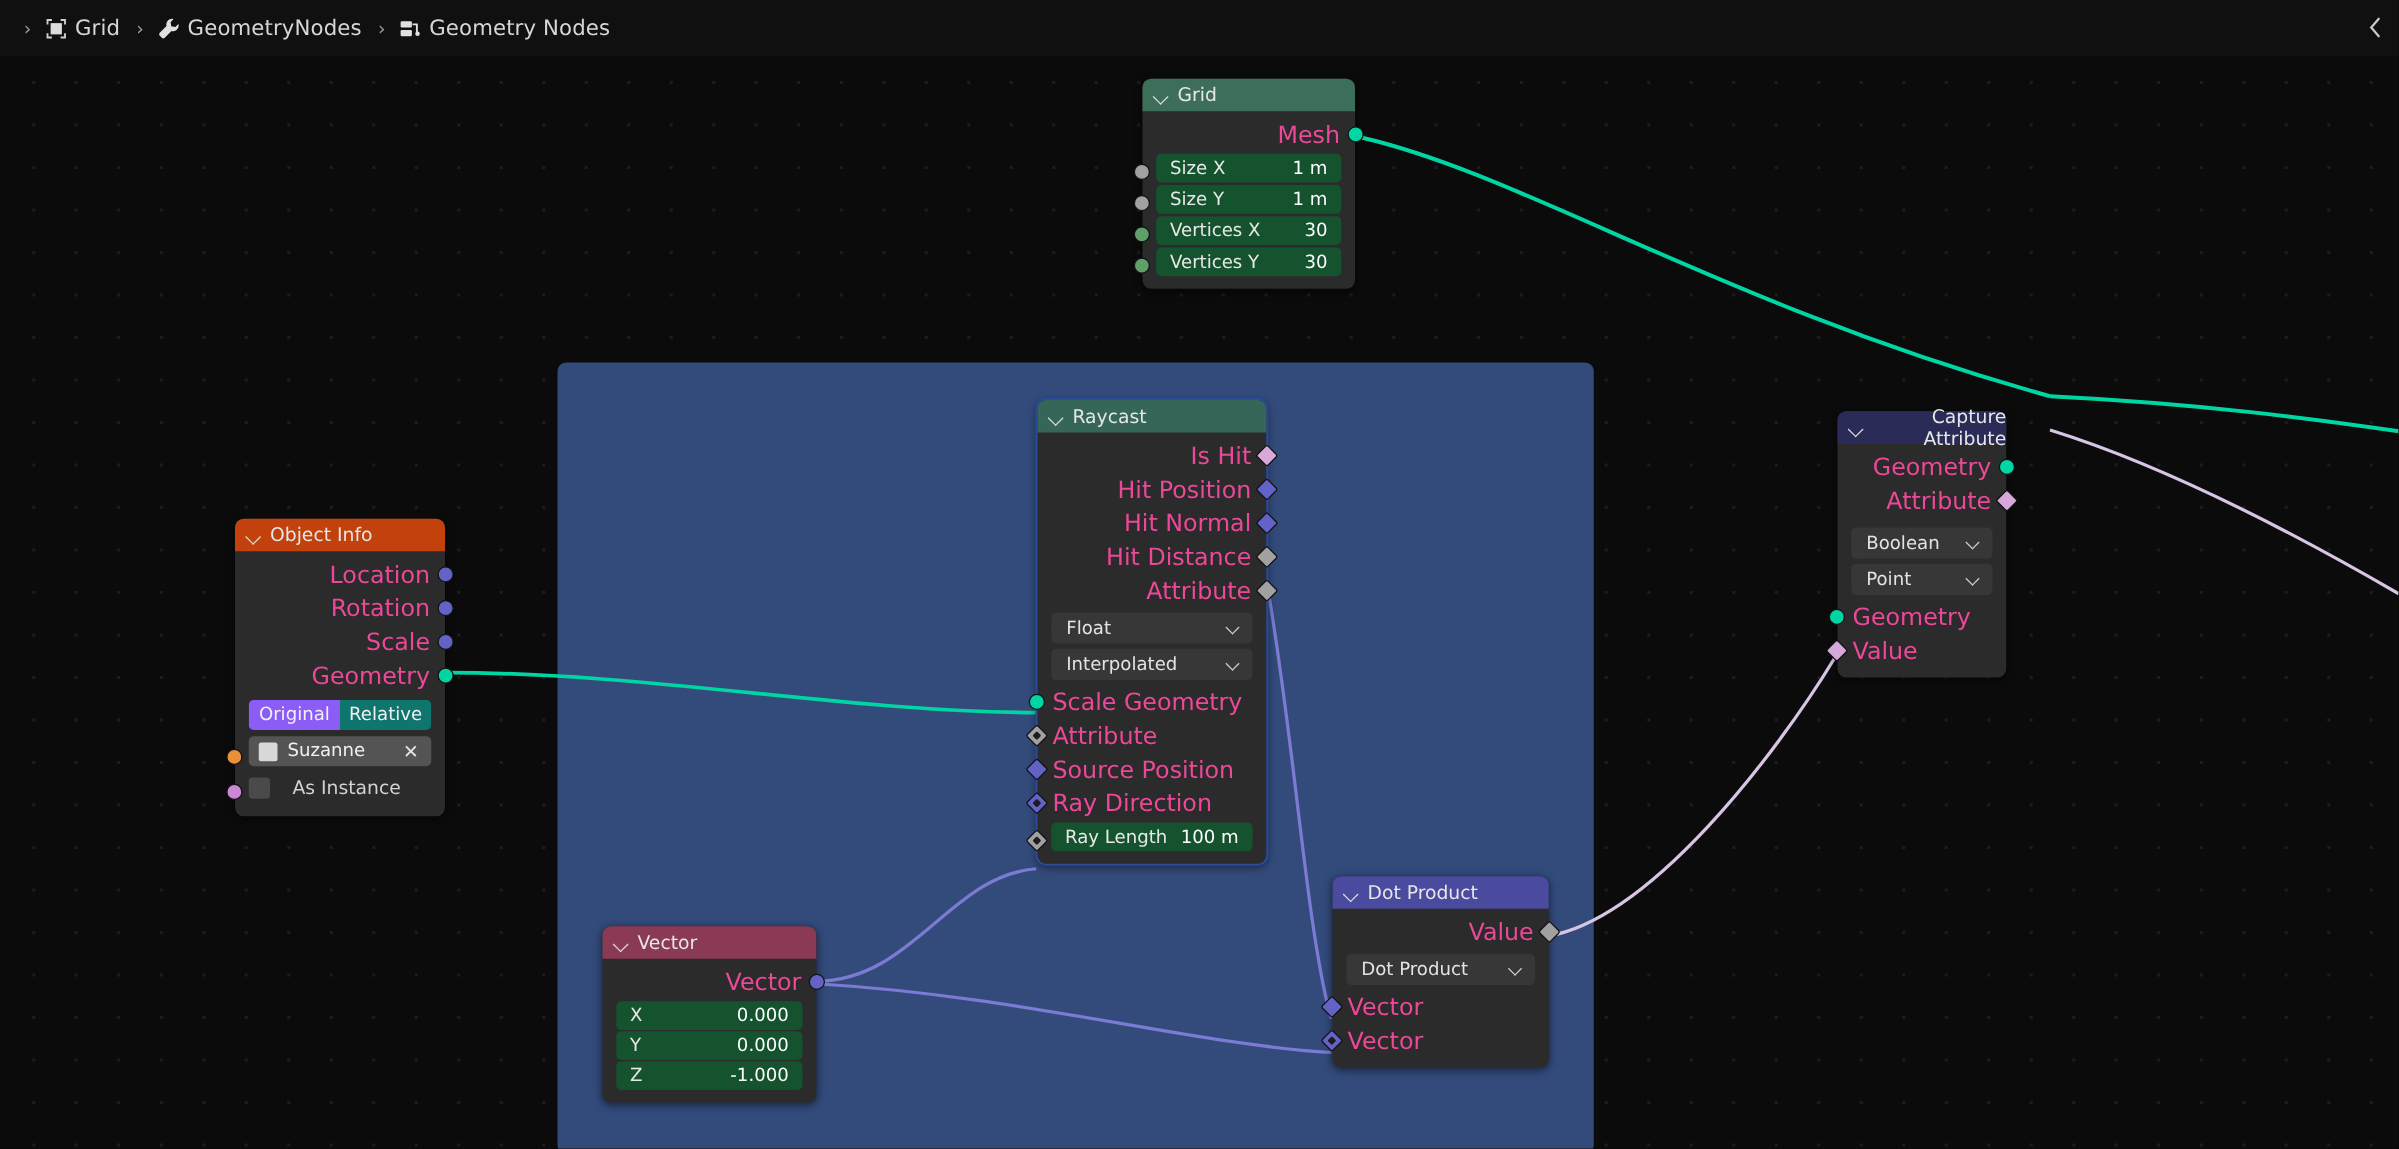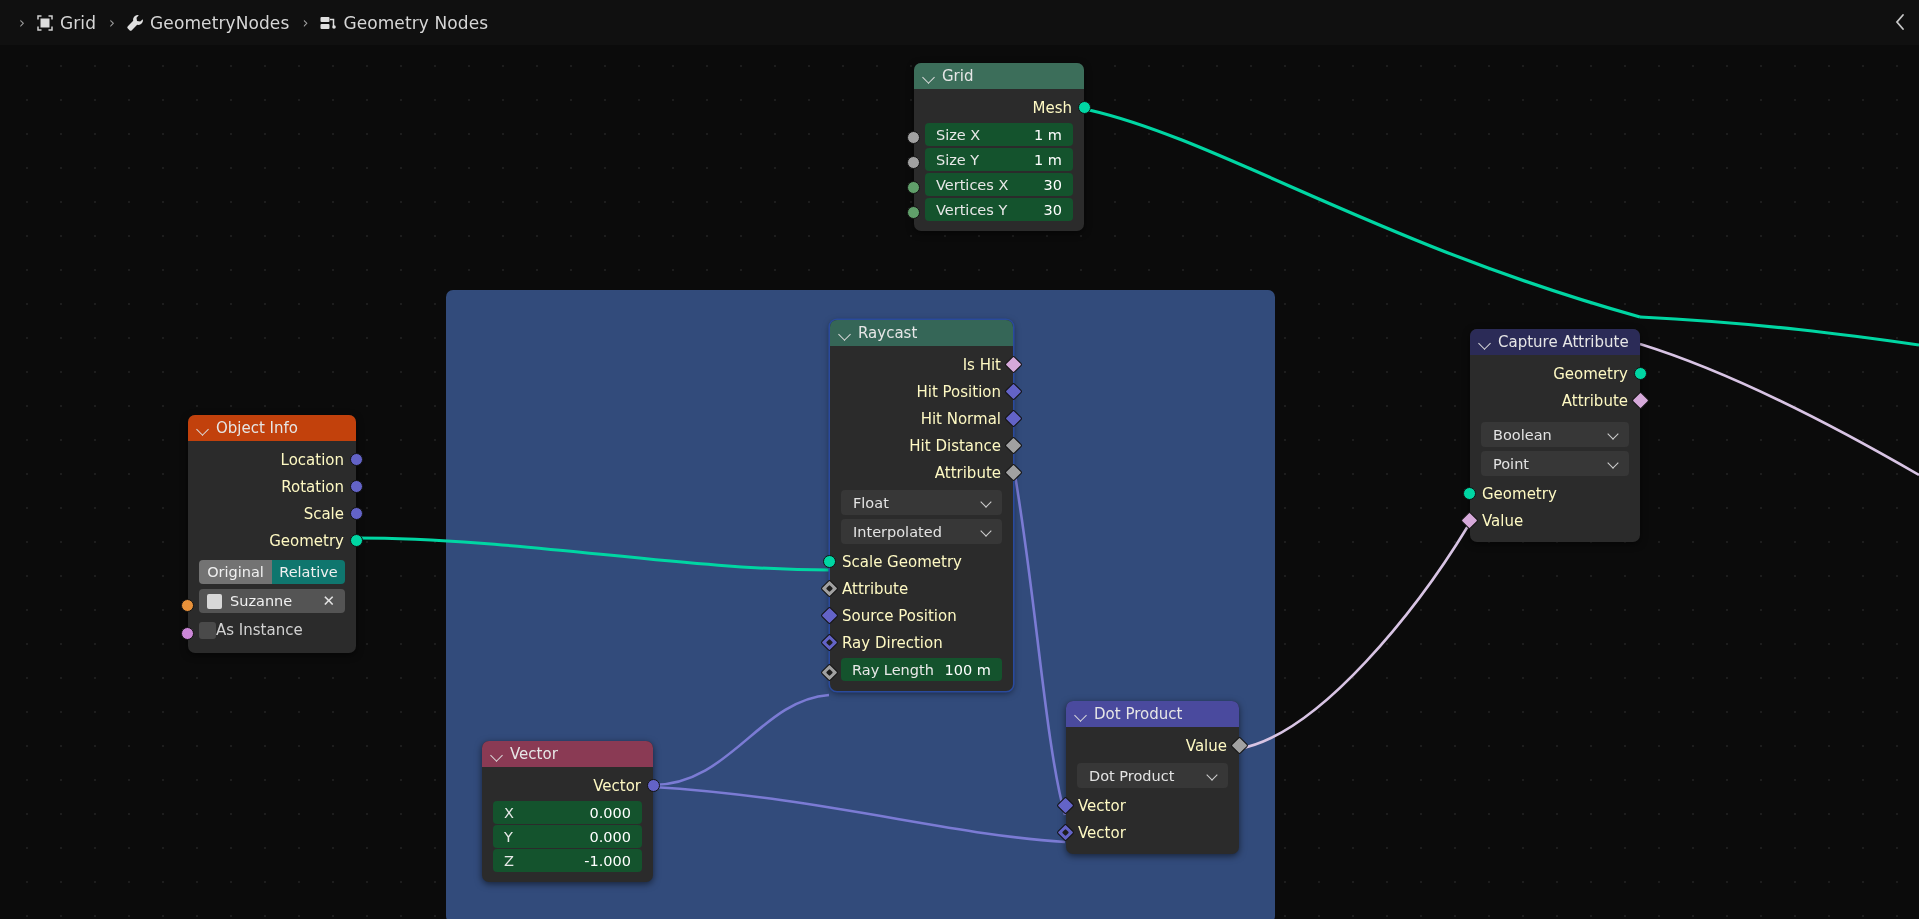"Mesh" .row-label { color: #fef9c3 -> #ec4899; font-size: 15px -> 19px }
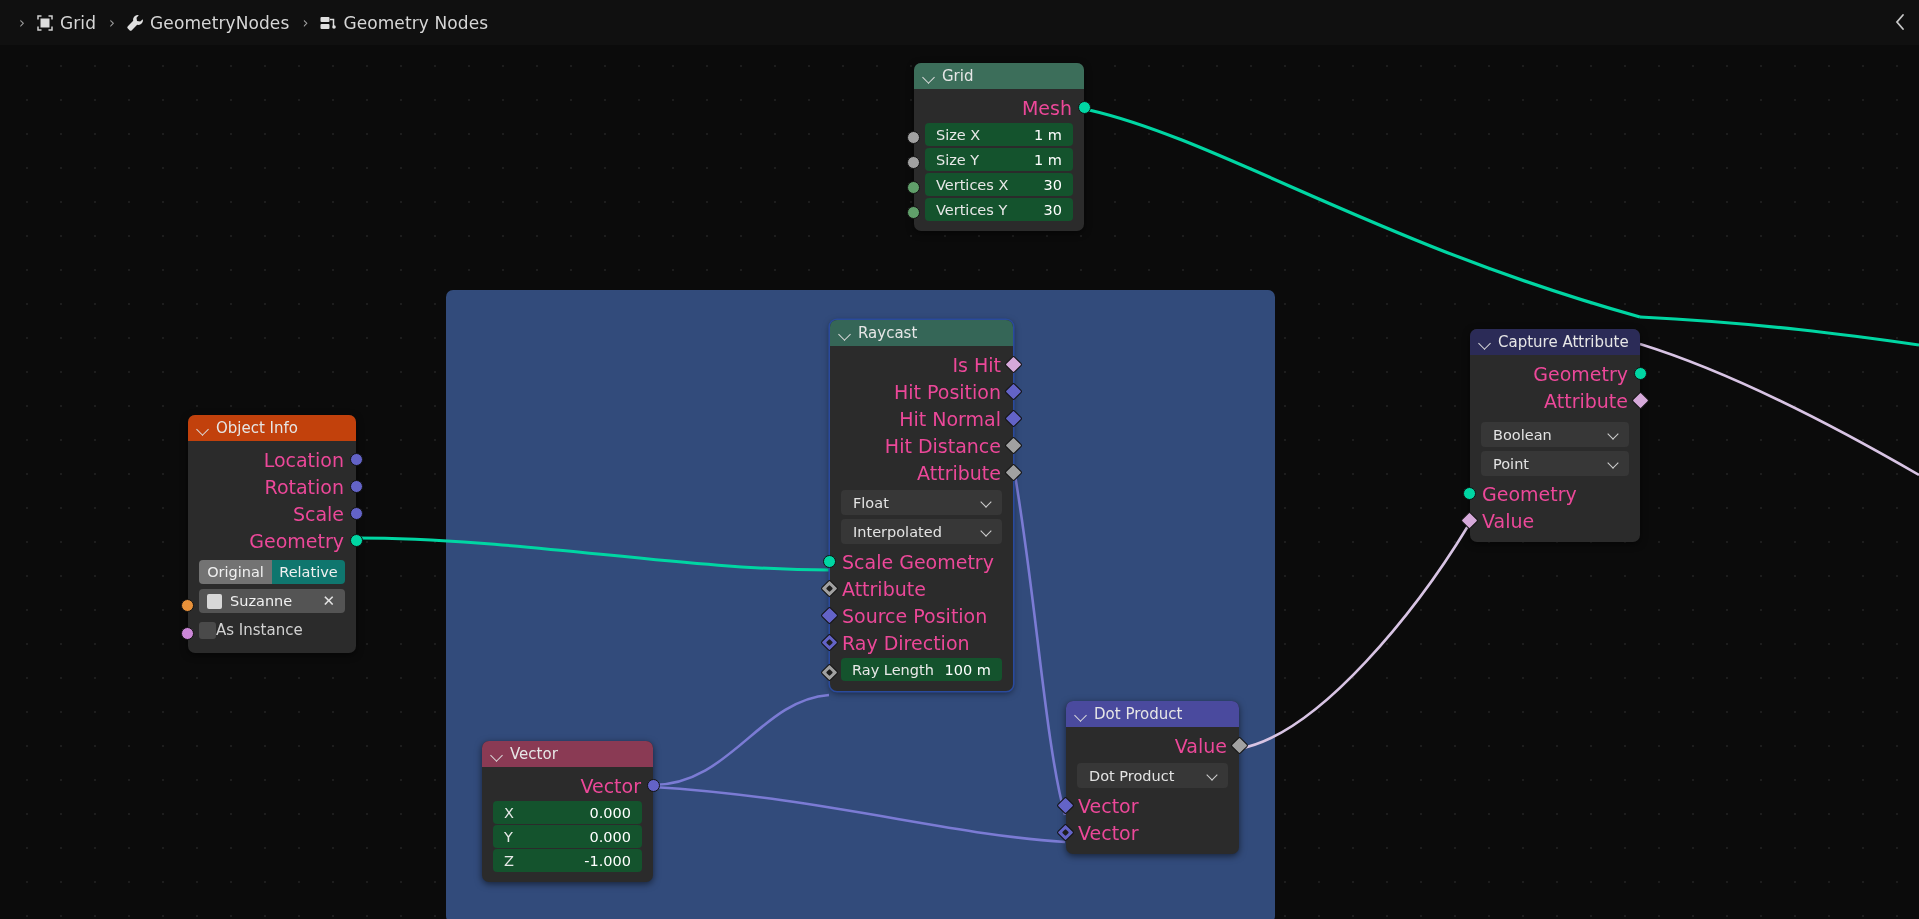"Capture Attribute" div.node { text-align: none -> right; width: 170px -> 135px }
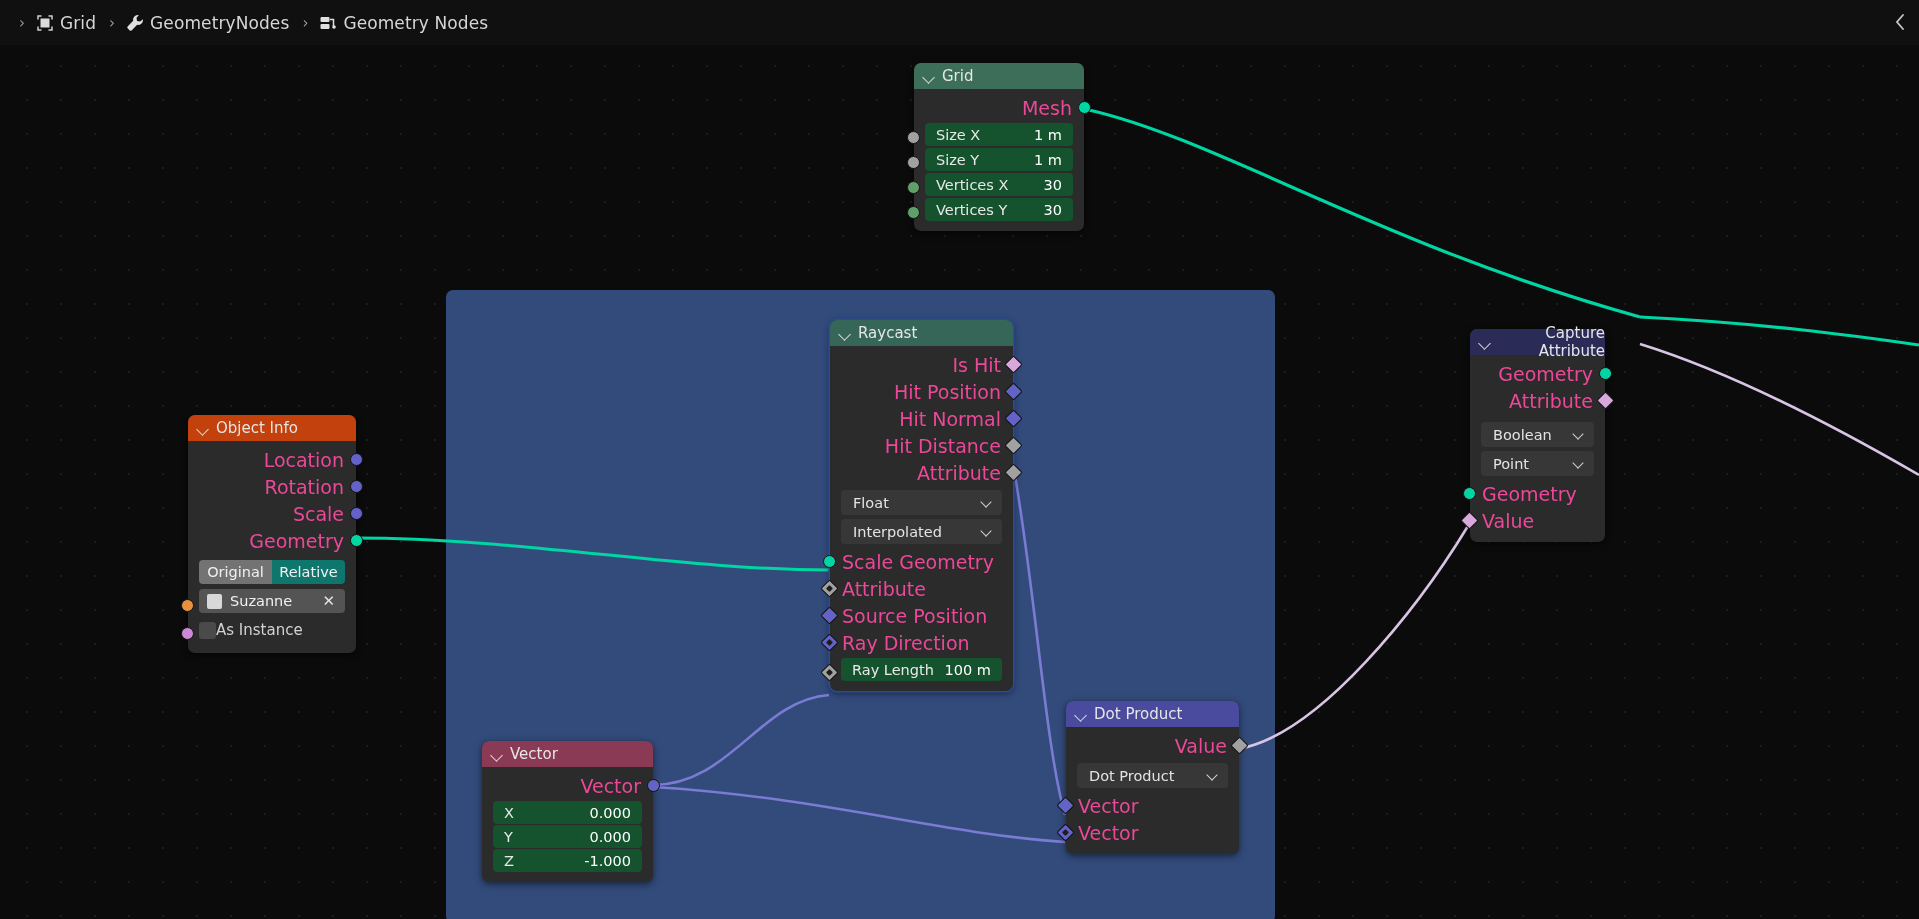"Original" .seg .on { background: #737373 -> #8b5cf6 }
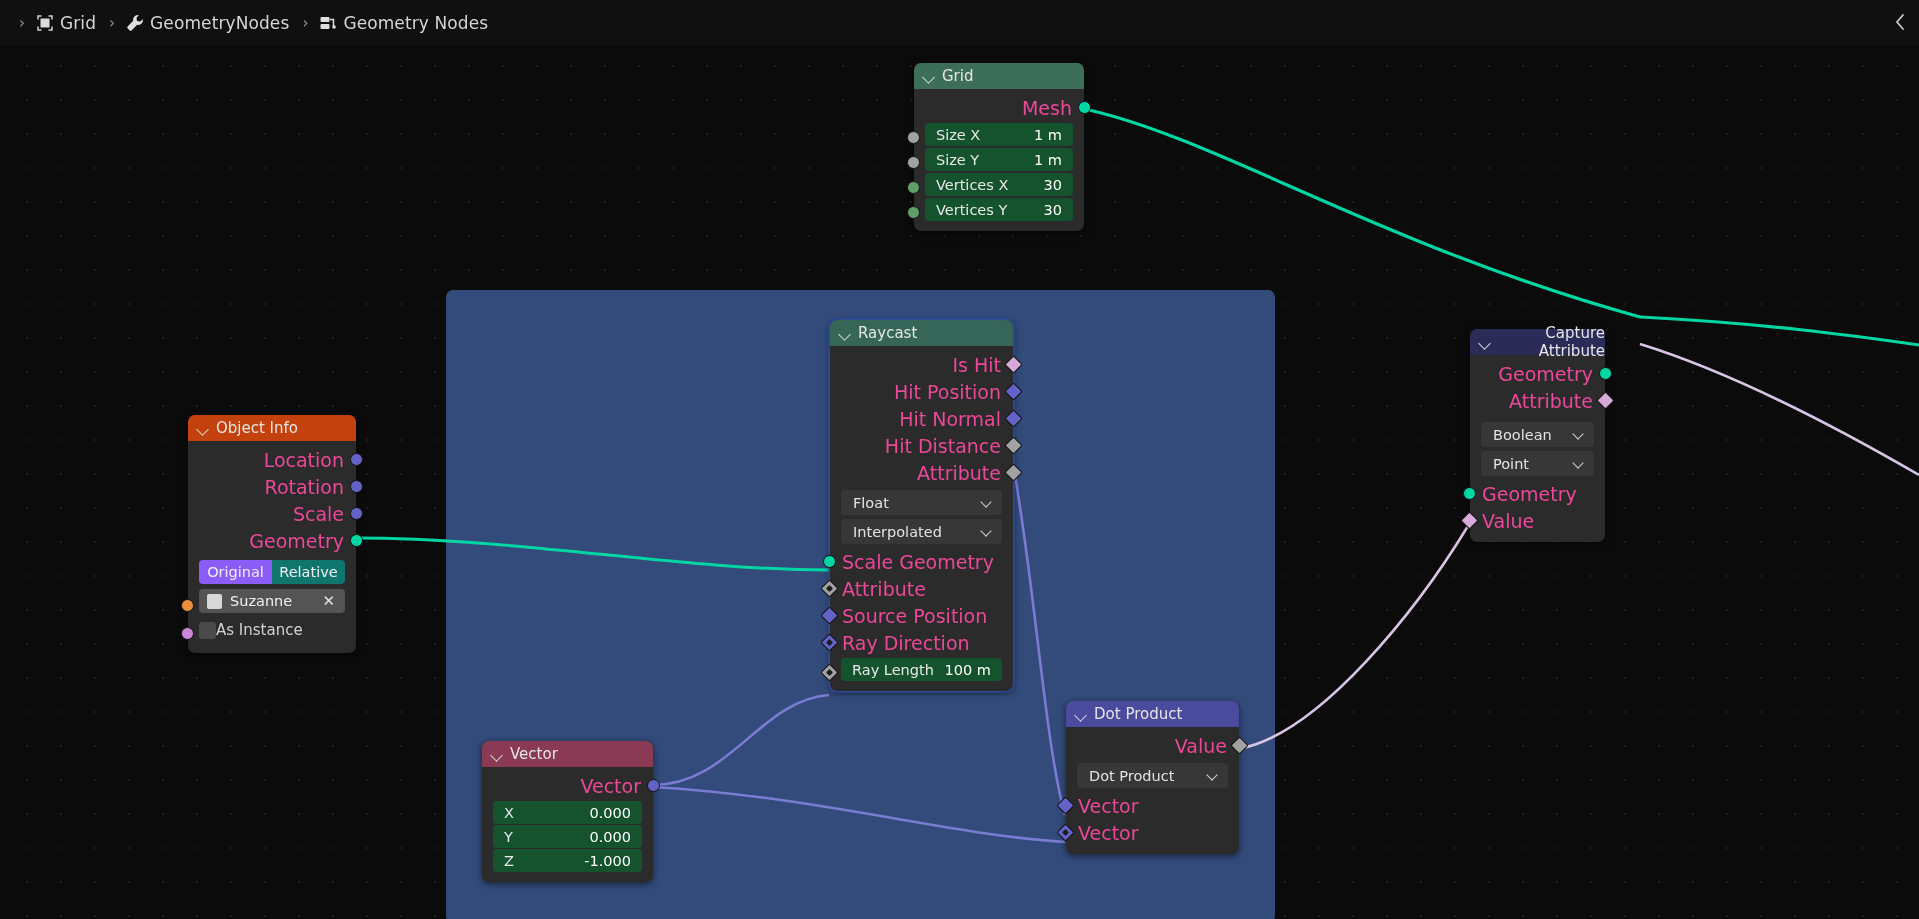"As Instance" .checkrow { gap: 0 -> 18px }
